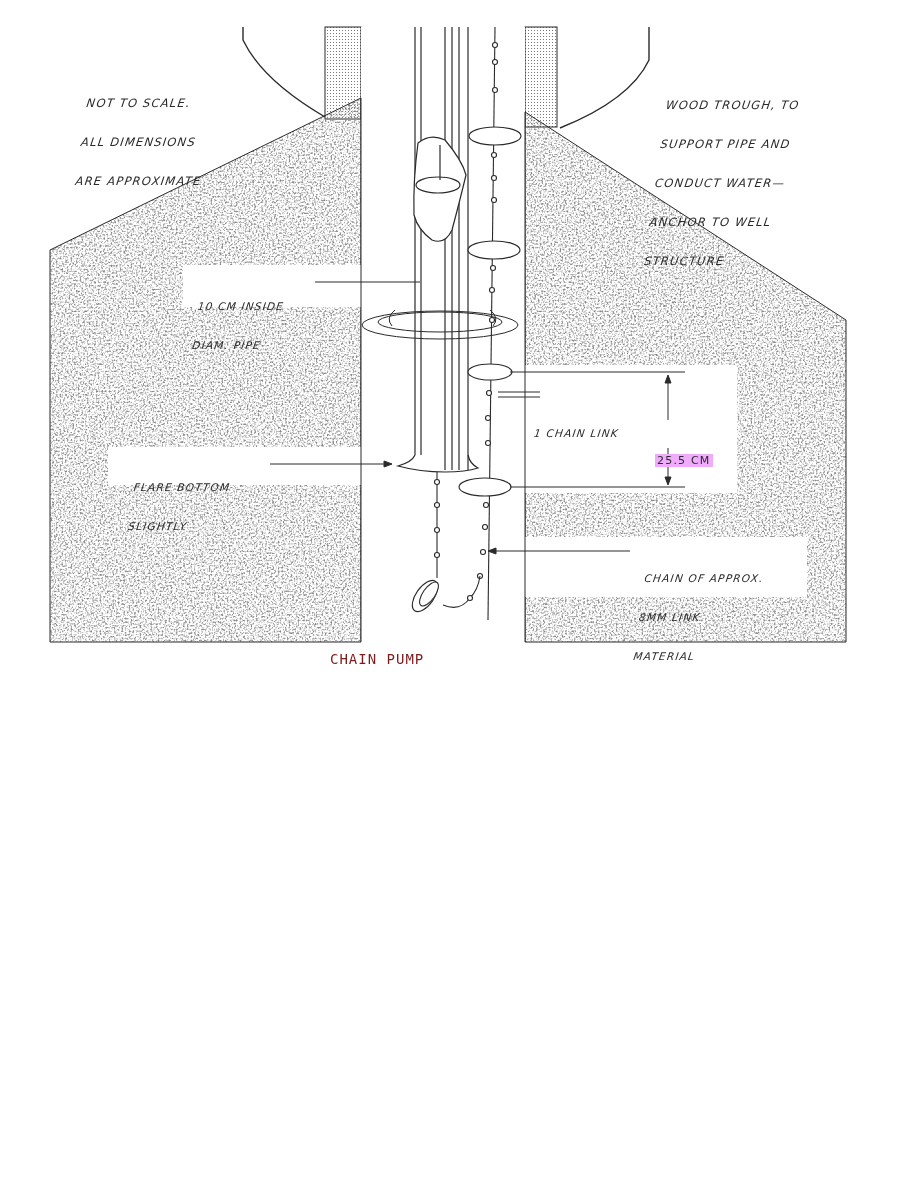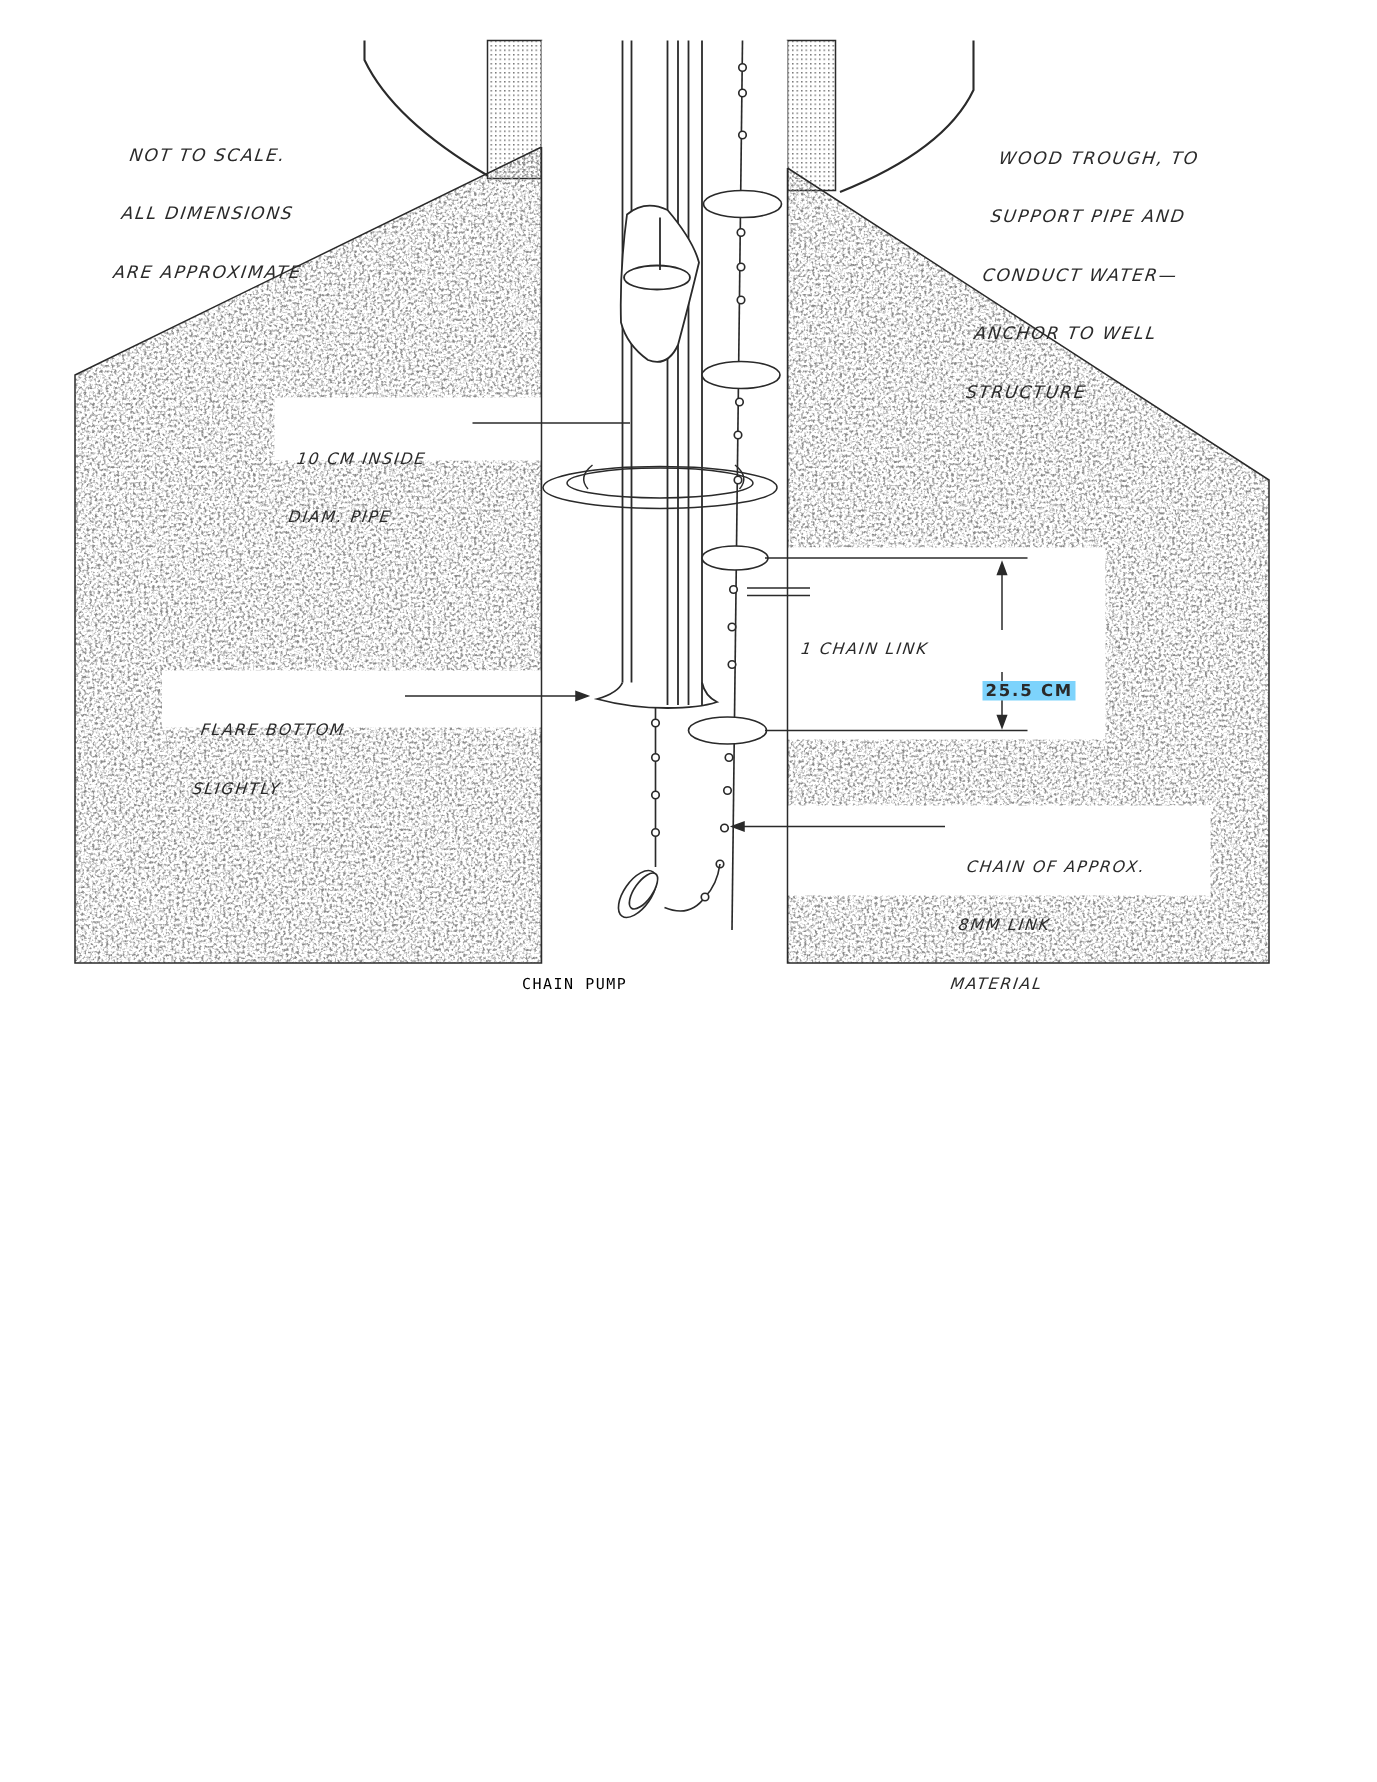"25.5 CM" span { background: #7dd3fc -> #f0abfc; font-weight: bold -> none }
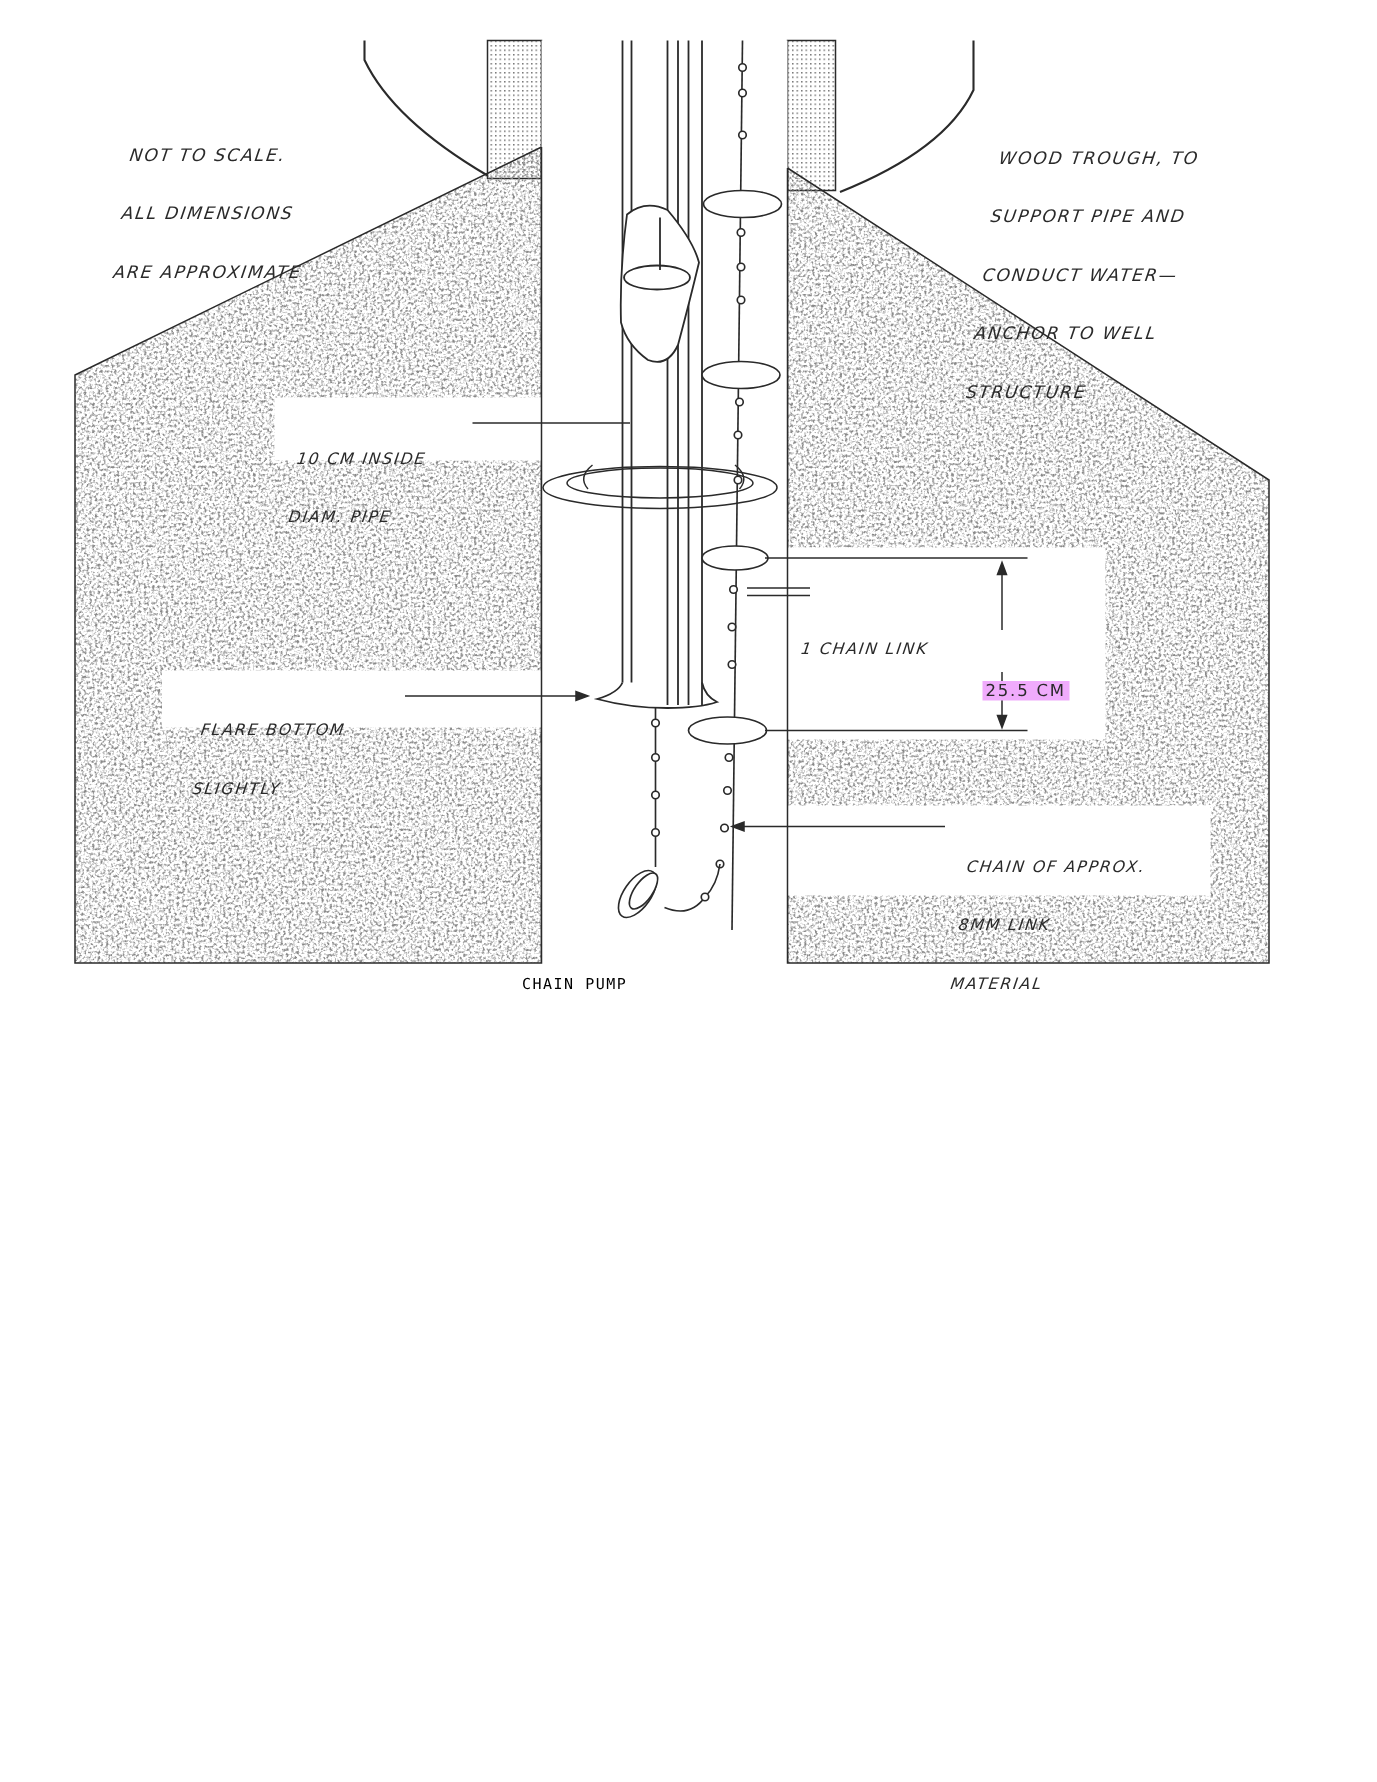"CHAIN PUMP" .caption { color: #000000 -> #7f1d1d; font-size: 10px -> 14px; left: 348px -> 330px }
